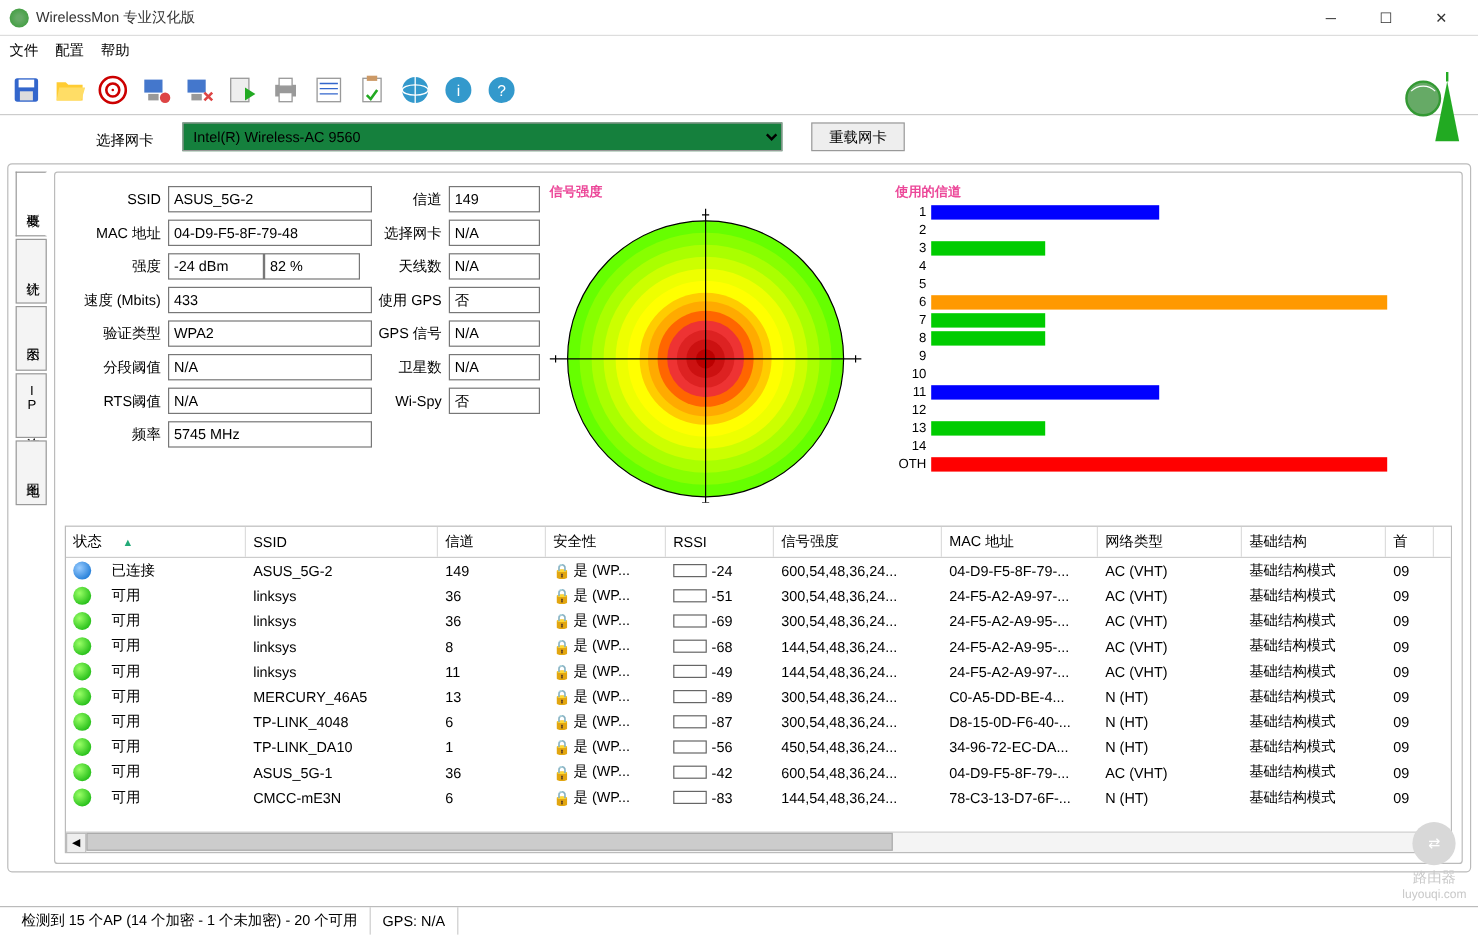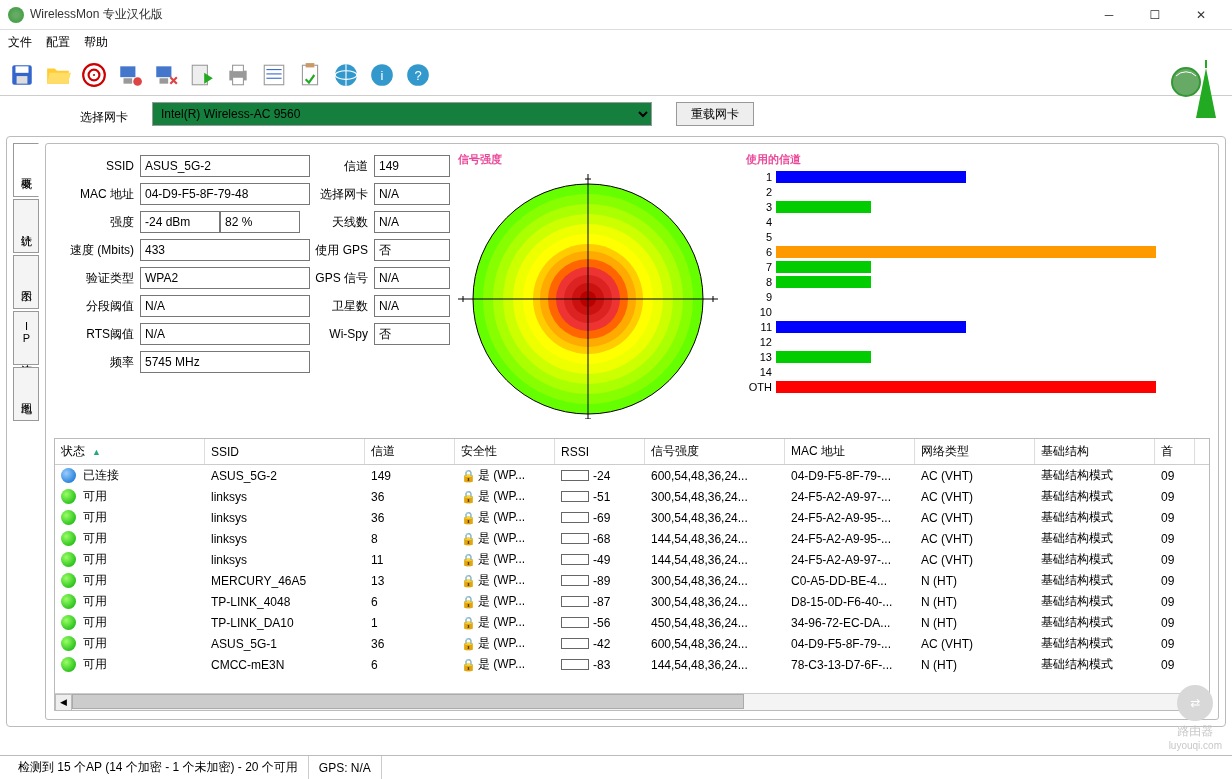"状态" .c-status { gap: 7px -> 17px }
